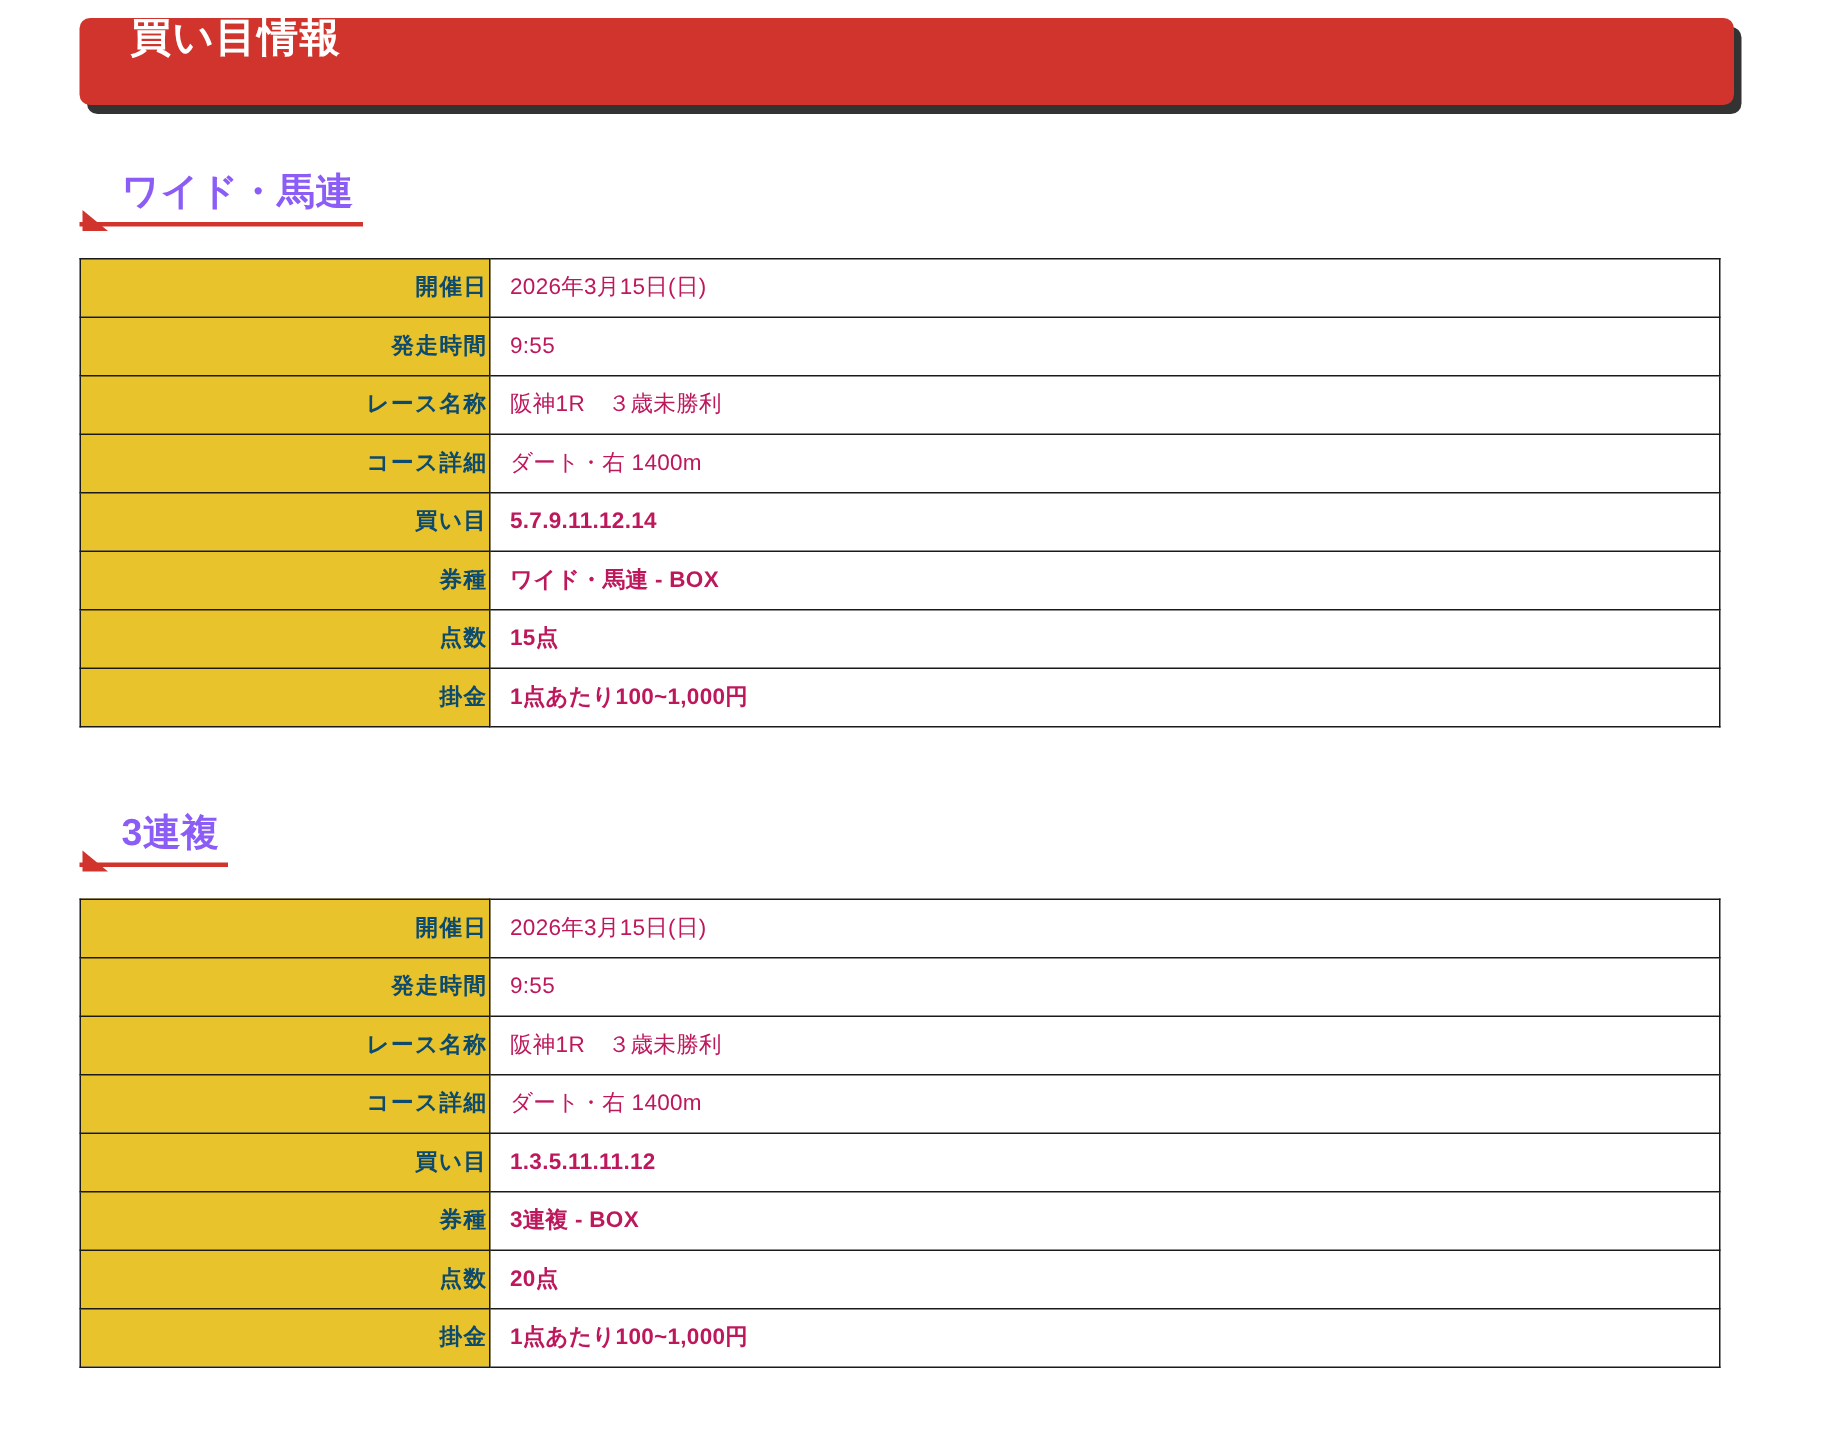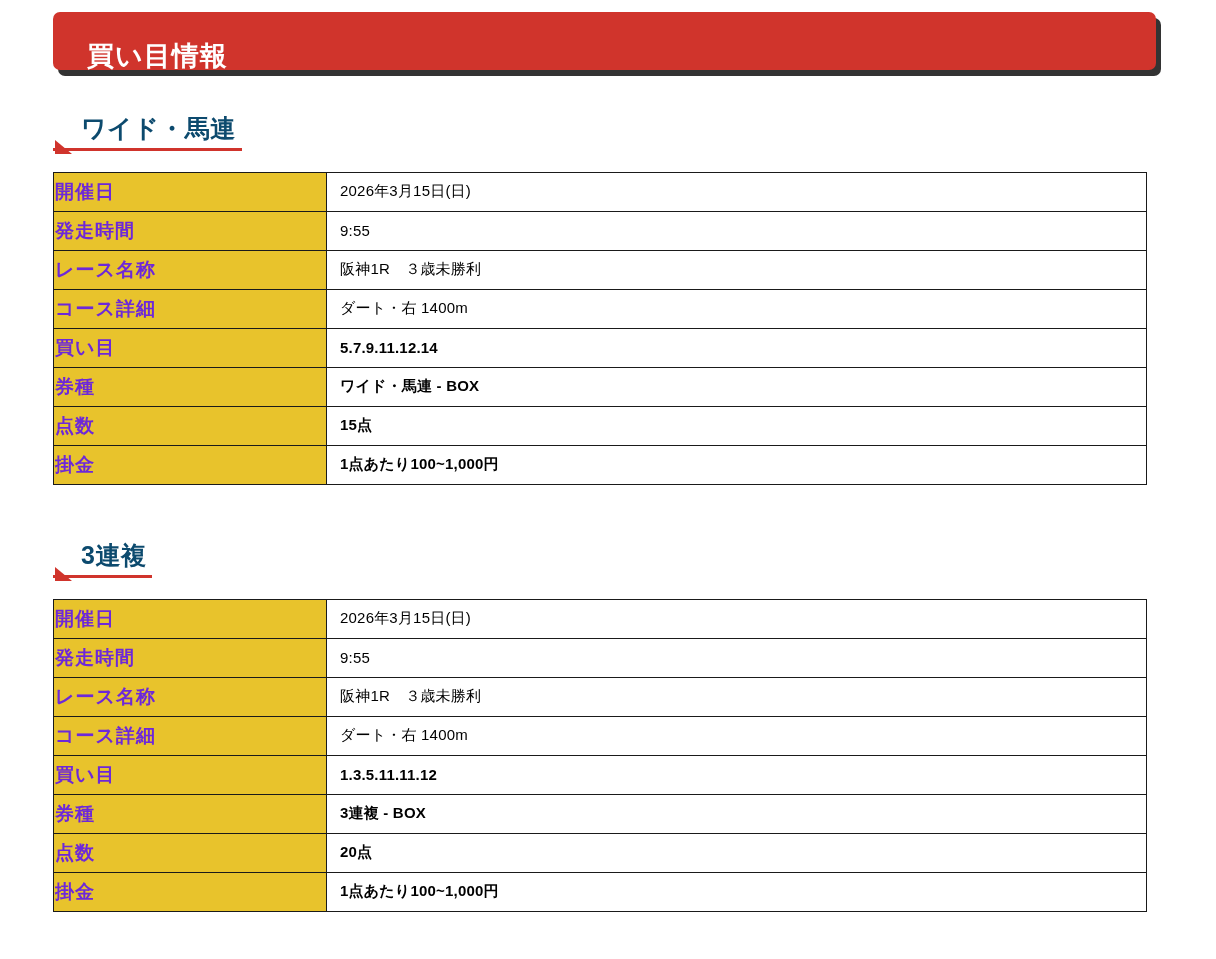"買い目情報" .banner { align-items: flex-end -> flex-start }
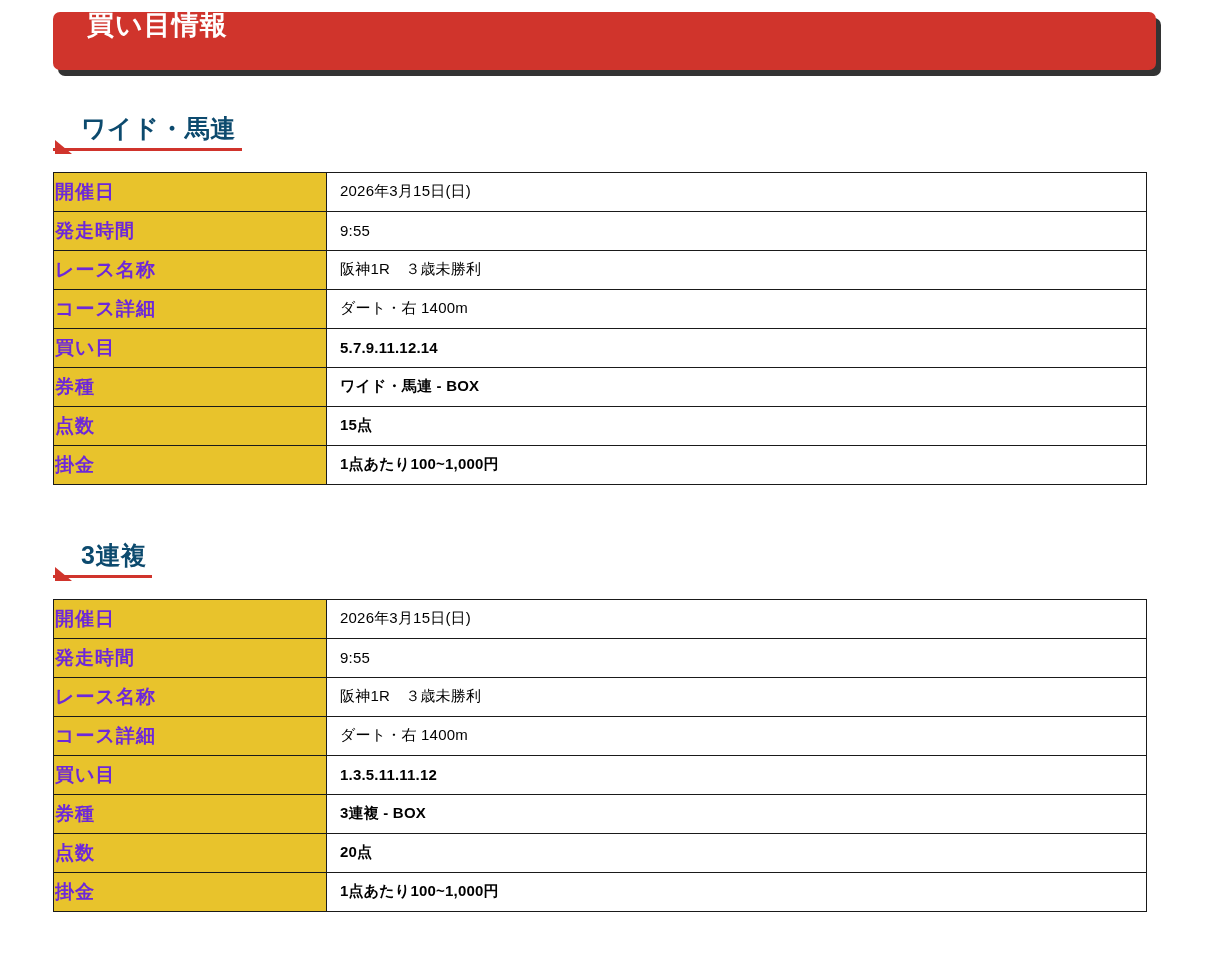"ワイド・馬連" .sec-head-inner { color: #0c4a6e -> #8b5cf6 }
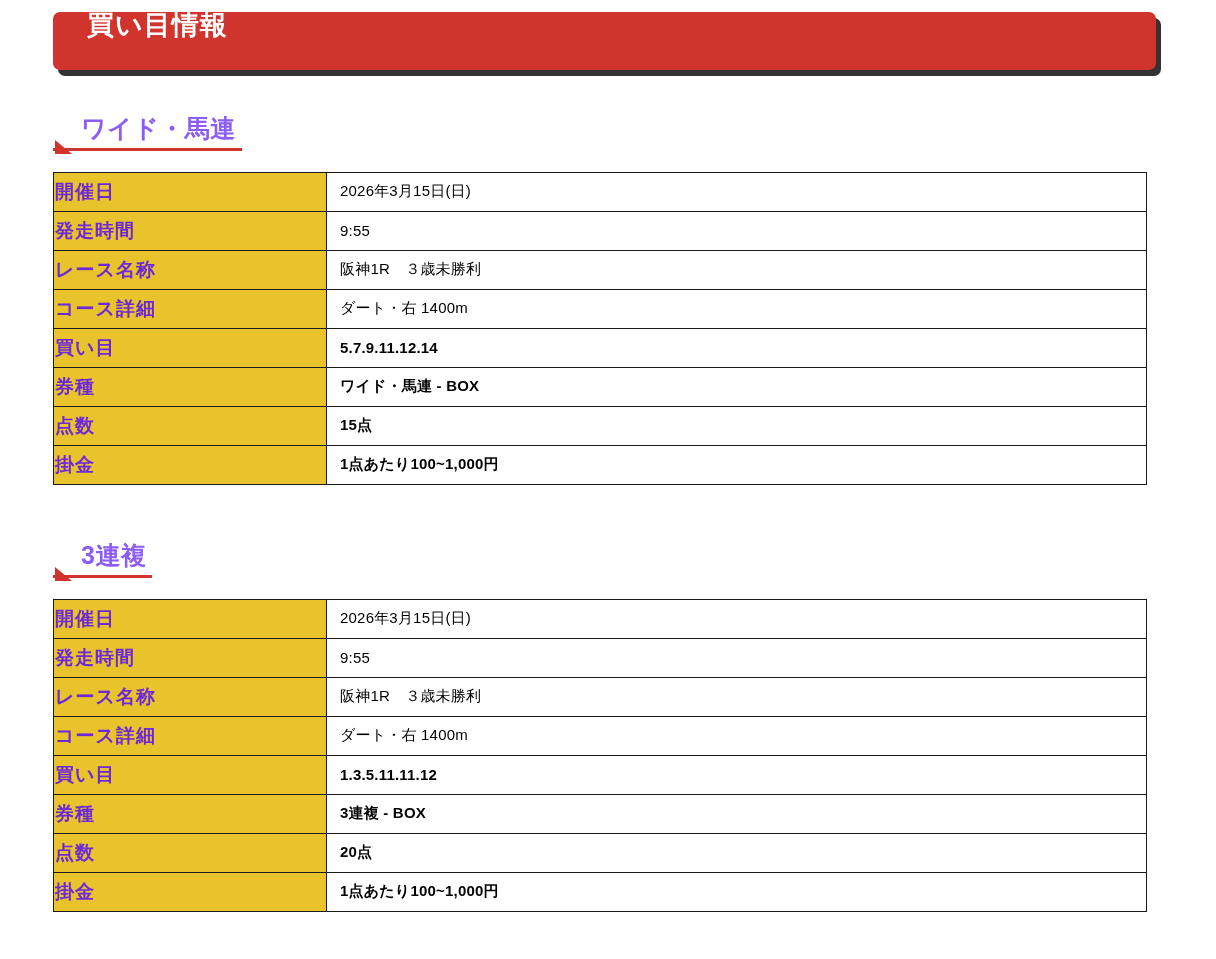"開催日" table.info th { color: #6d28d9 -> #0c4a6e; font-size: 19px -> 15px; text-align: left -> right }
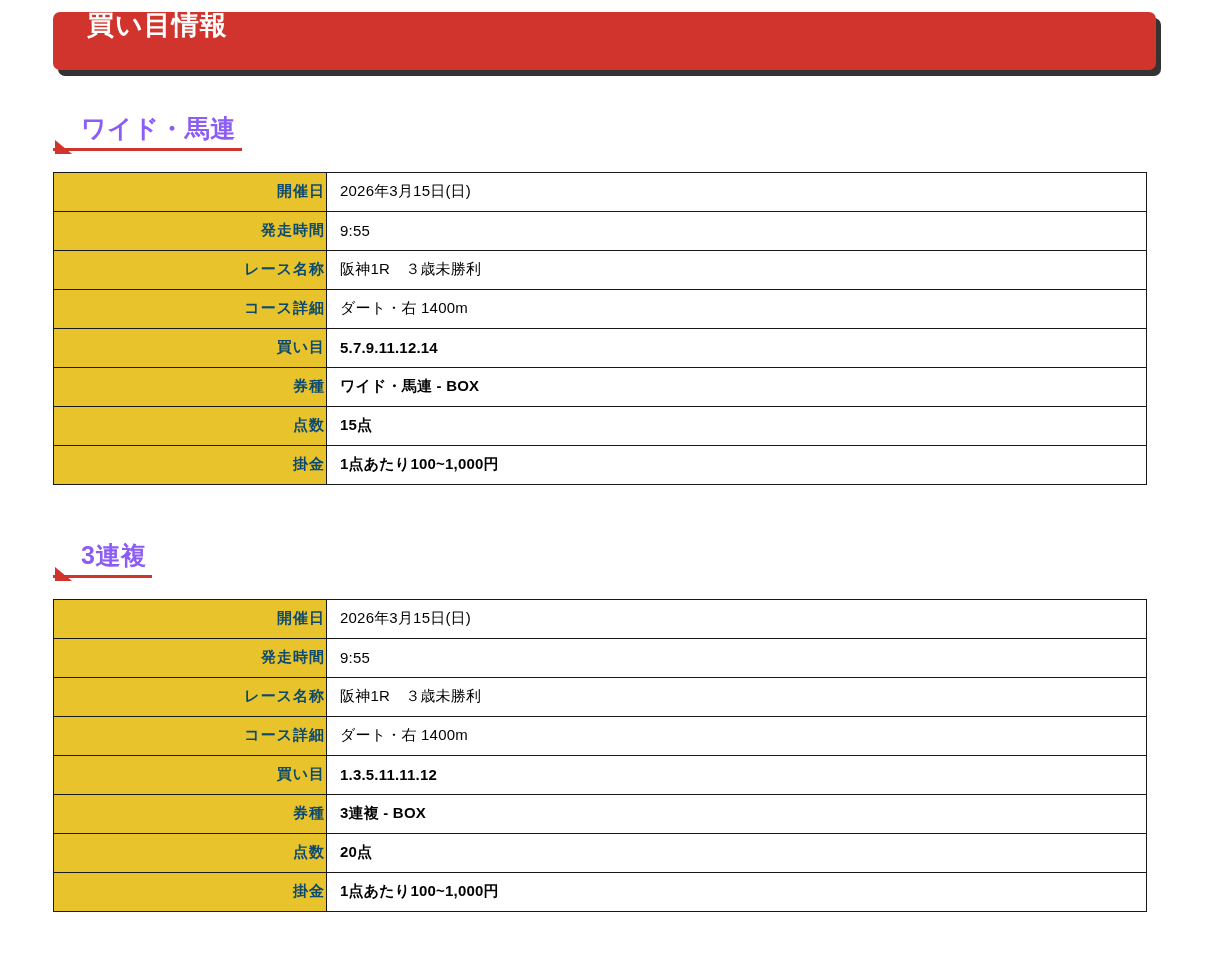"2026年3月15日(日)" table.info td { color: #000000 -> #be185d }
